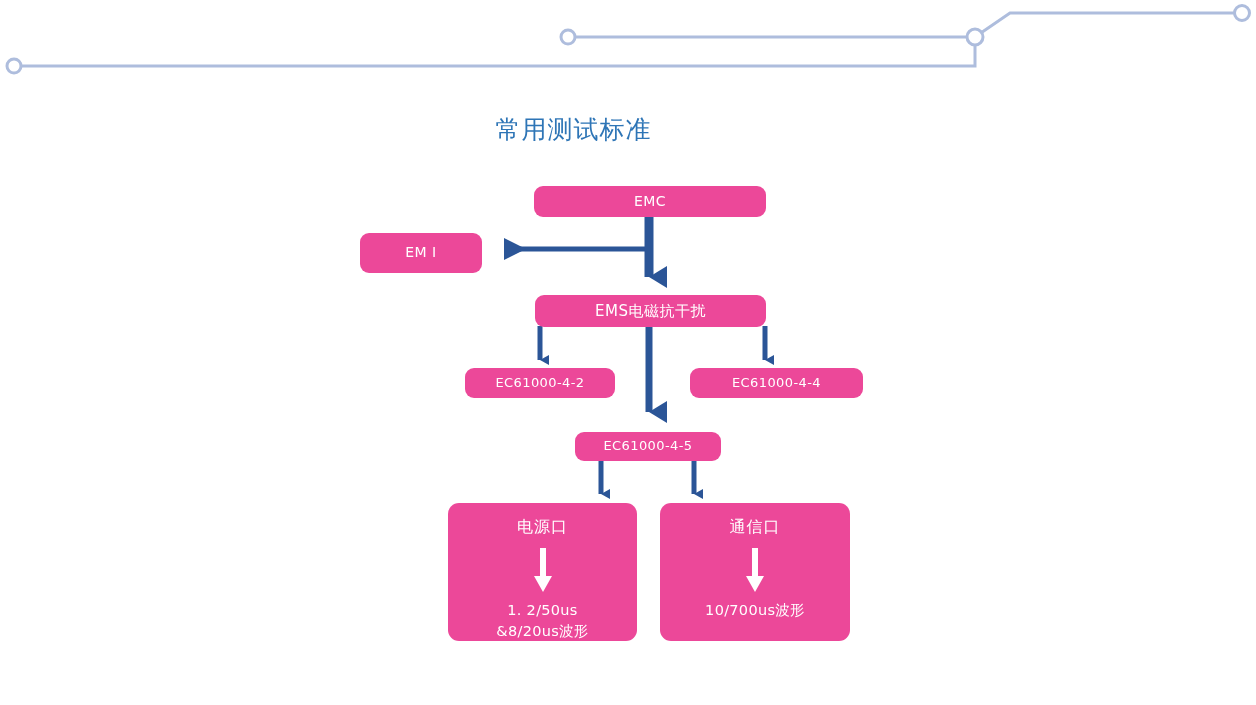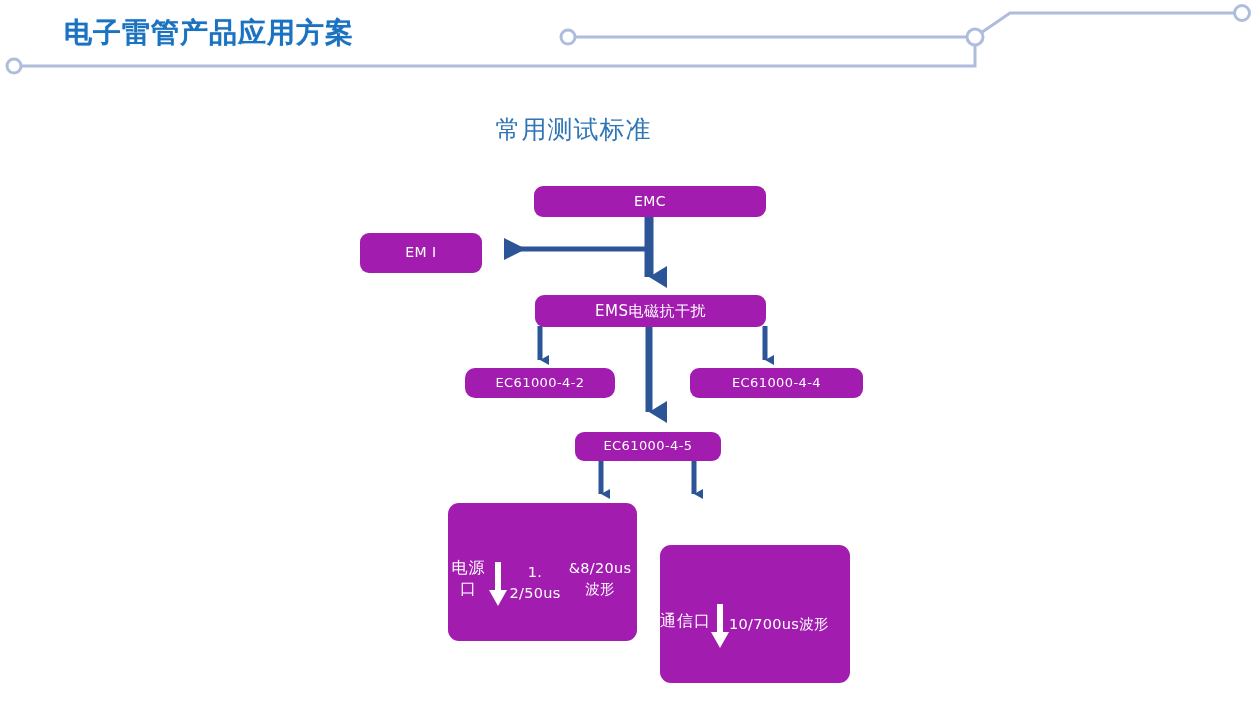"电子雷管产品应用方案" div { html: <div>电子雷管产品应用方案</div> -> none }
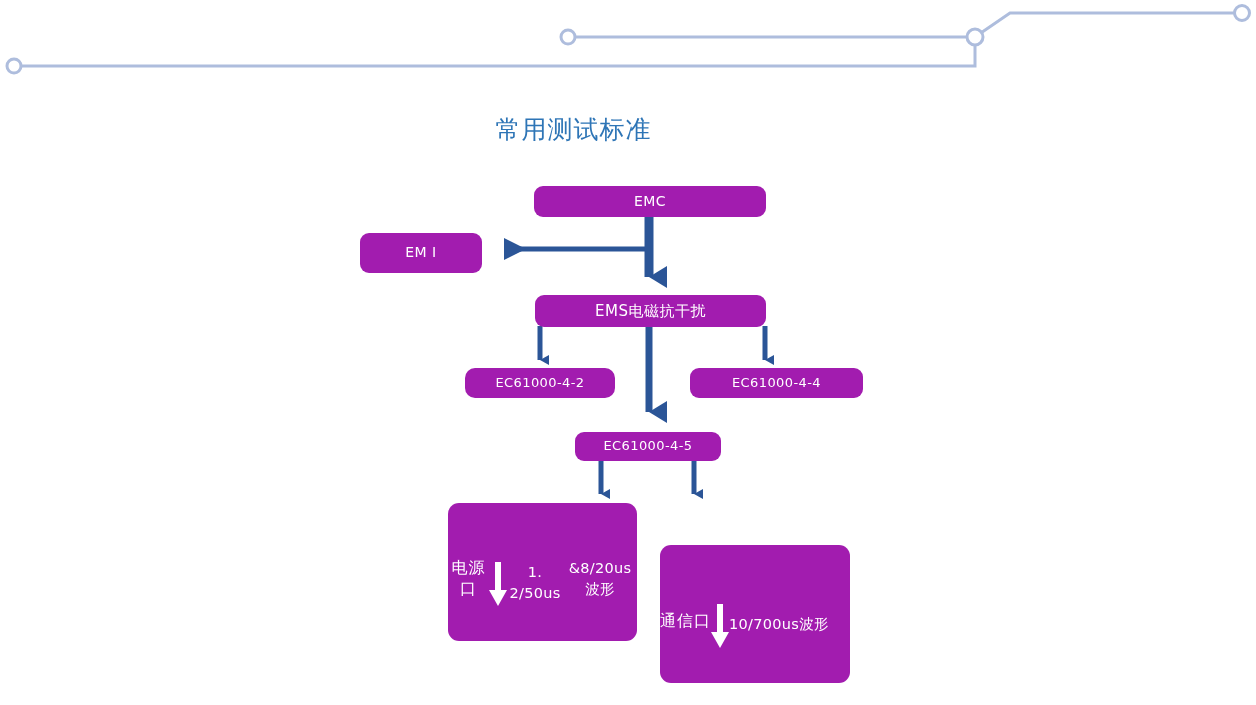"EMC" .node { background: #a21caf -> #ec4899 }
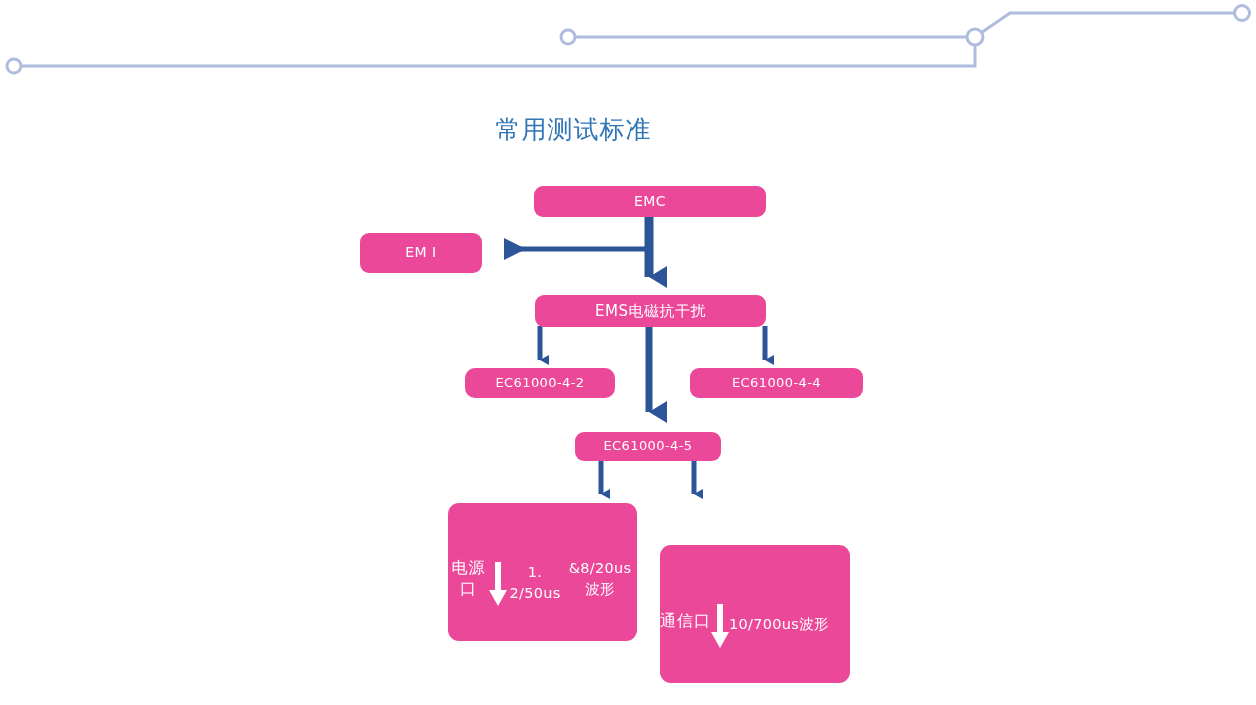"EC61000-4-2" div.node { border-radius: 10px -> none }
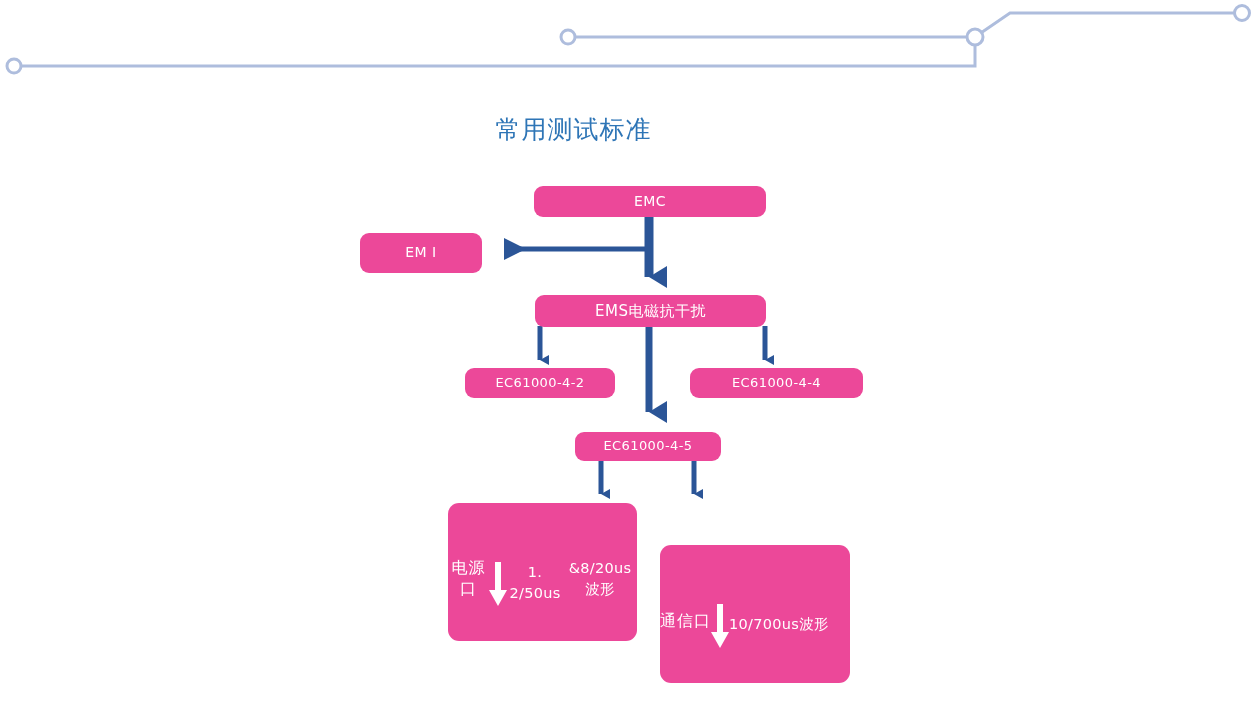"电源口" .node.big { flex-direction: none -> column }
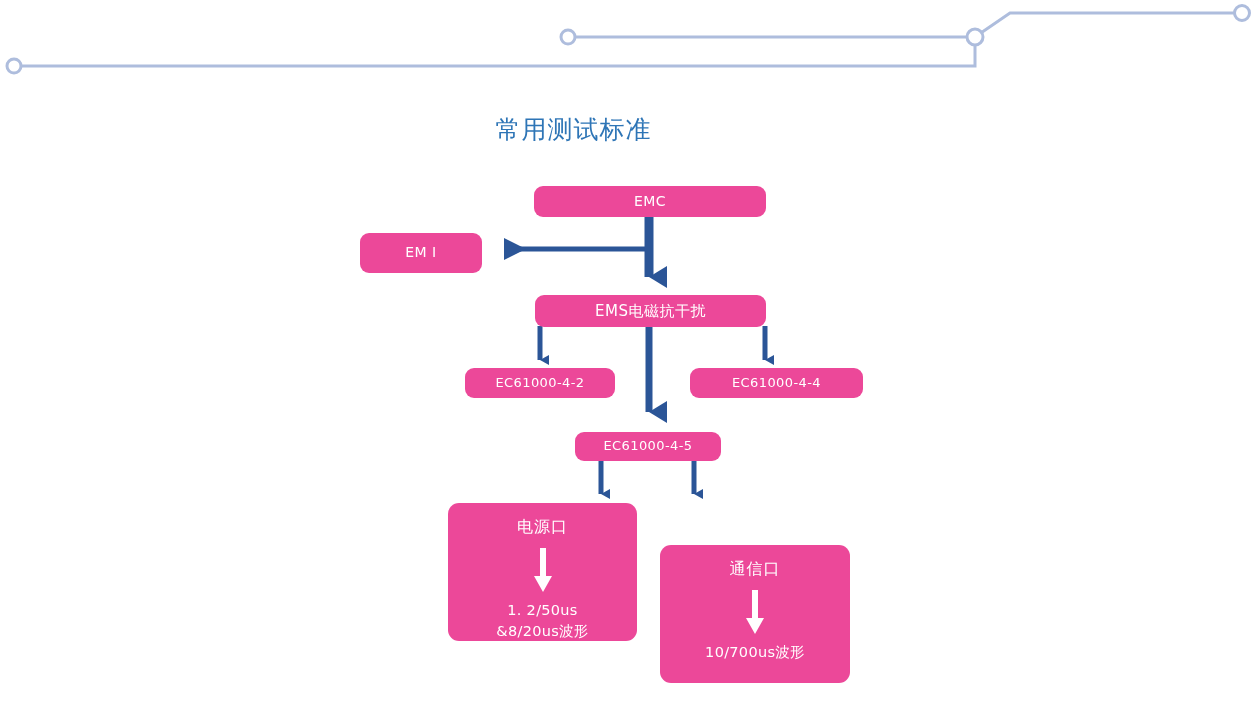"通信口" div.node { margin-top: 42px -> none }
